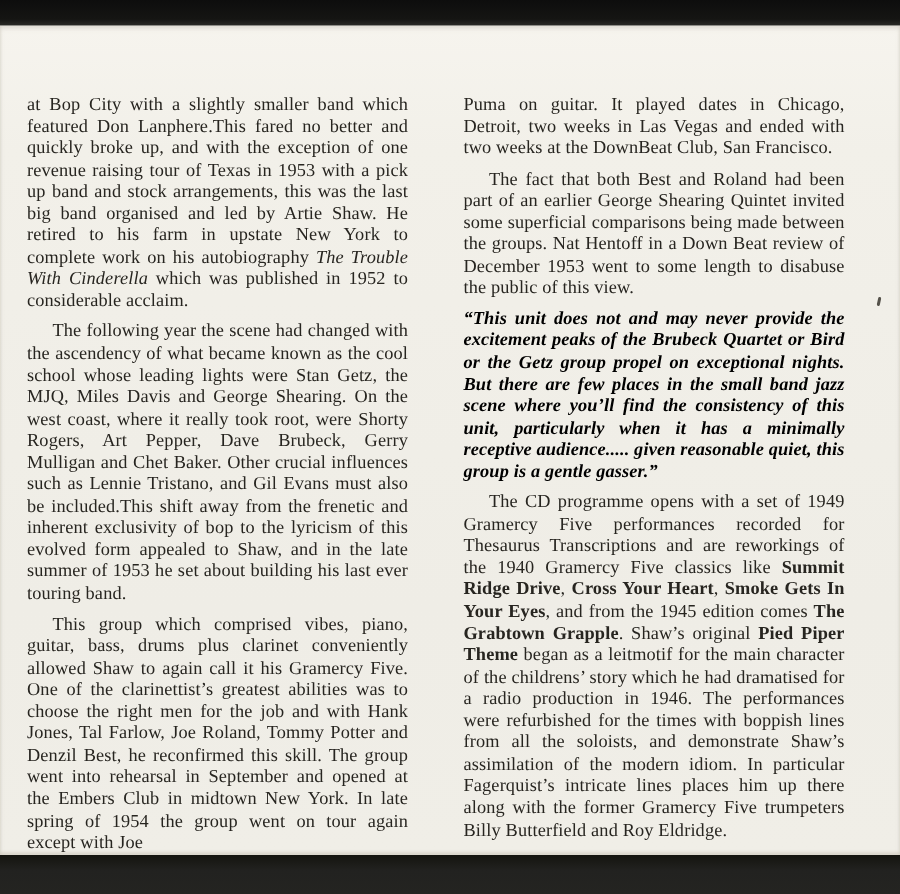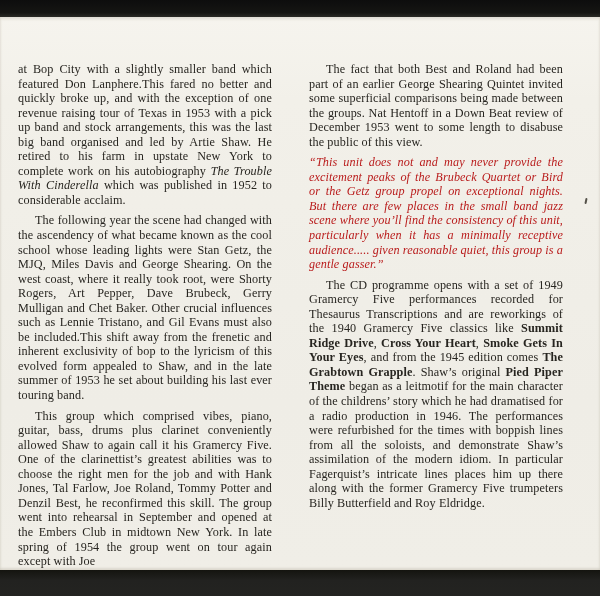"Puma on guitar. It played" p { html: none -> <p><span>Puma on guitar. It played dates in Chicago, Detroit, two weeks in Las Vegas and ended with two weeks at the DownBeat Club, San Francisco.</span></p> }
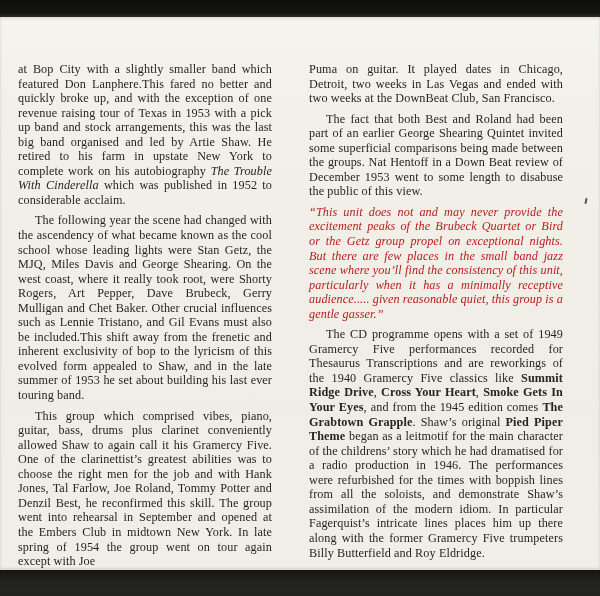"“This unit does not and" .col p.quote { color: #b91c1c -> #000000; font-weight: normal -> bold }
